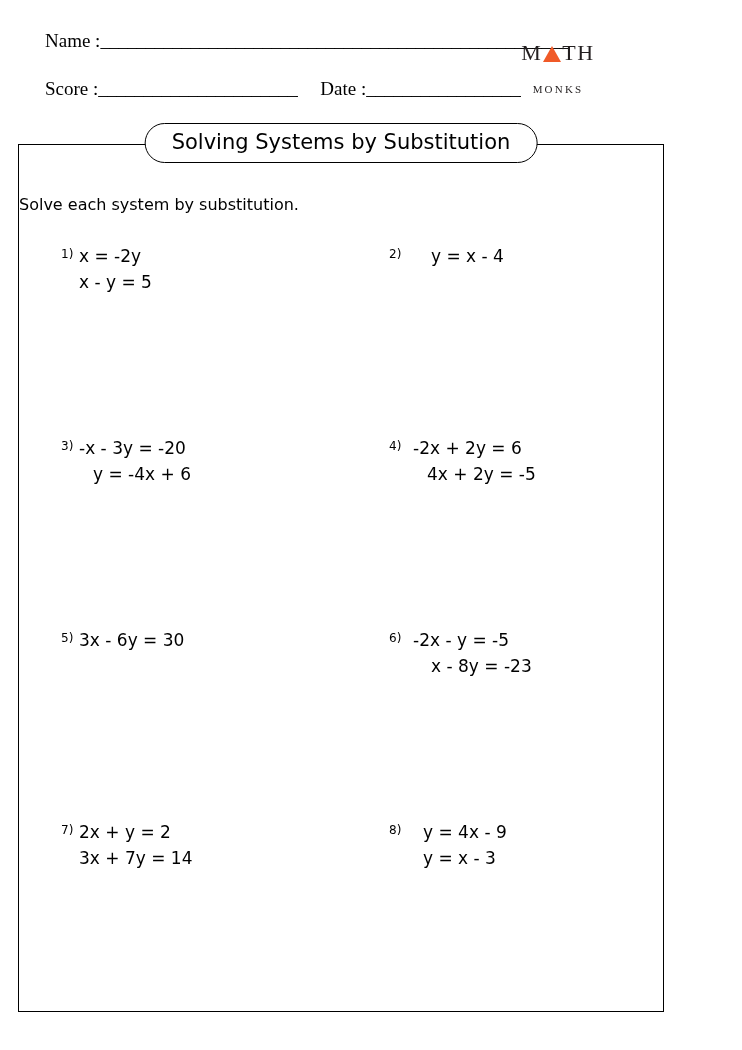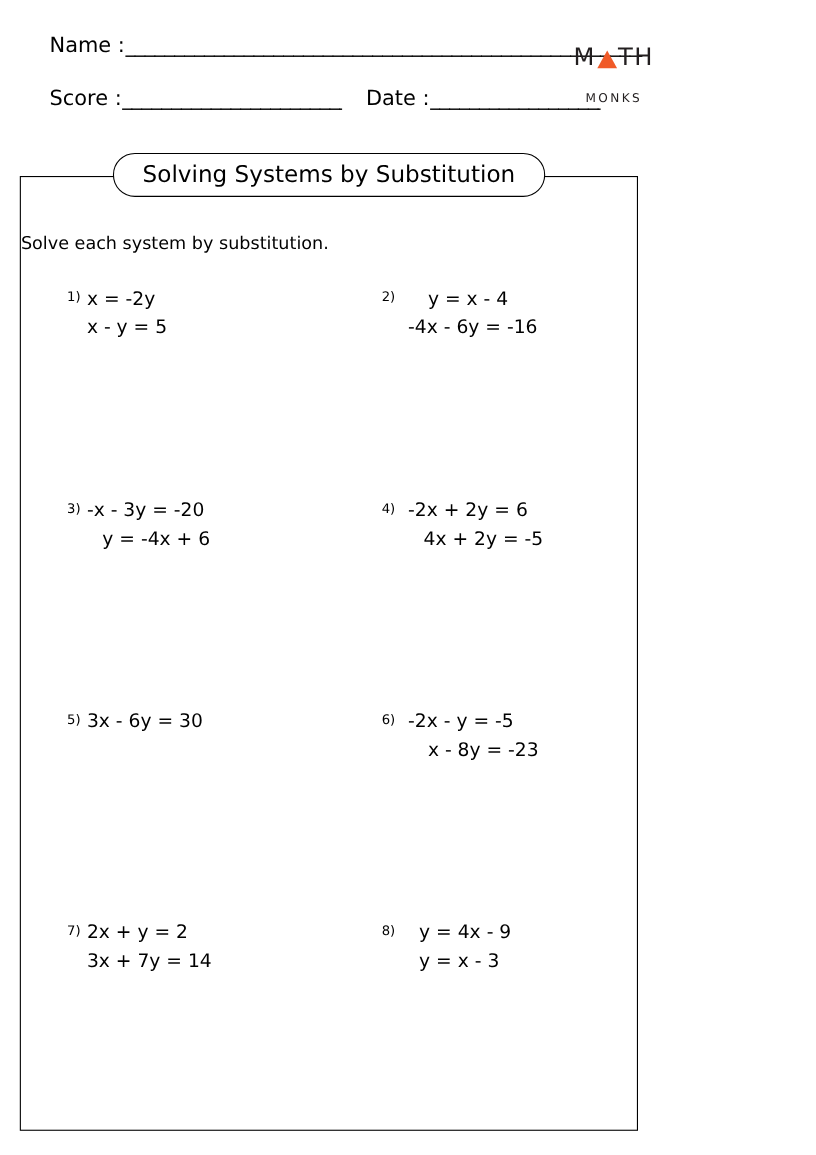"Name :" .header { font-family: none -> Liberation Serif, serif }
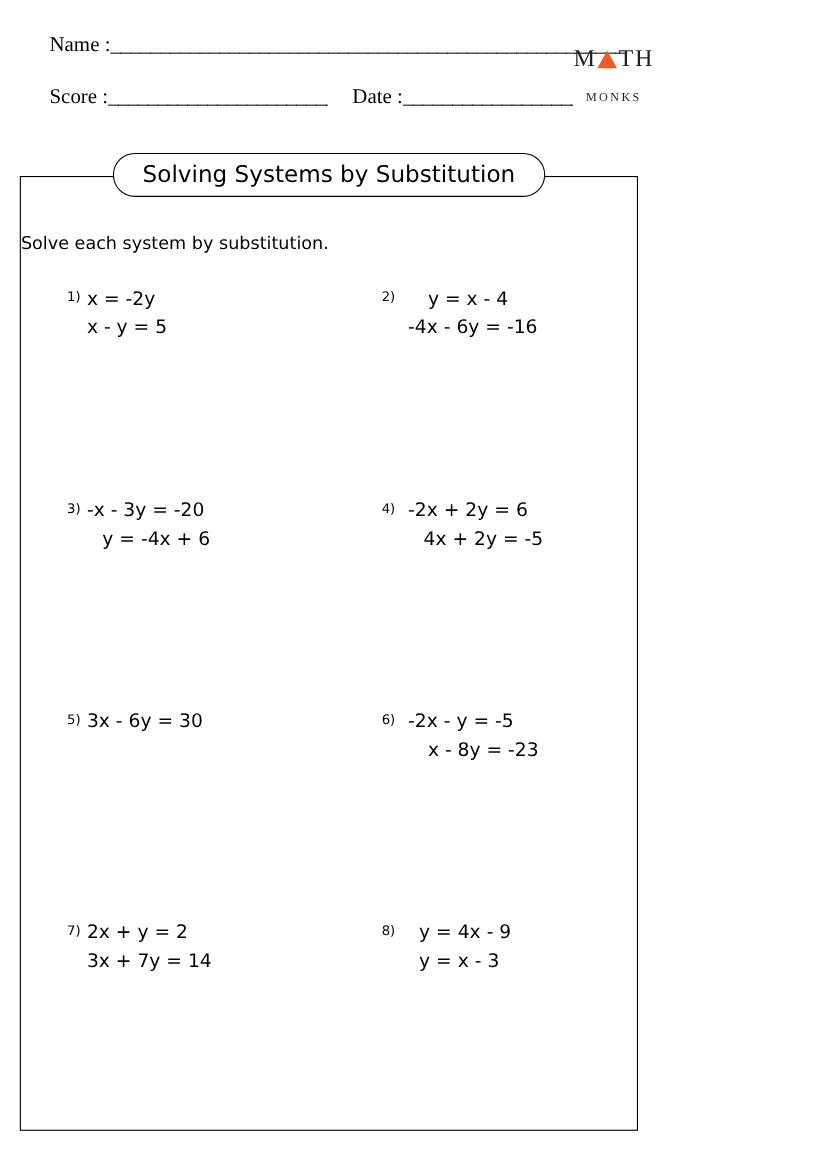"Solving Systems by Substitution" .sheet { top: 160px -> 144px; width: 562px -> 646px }
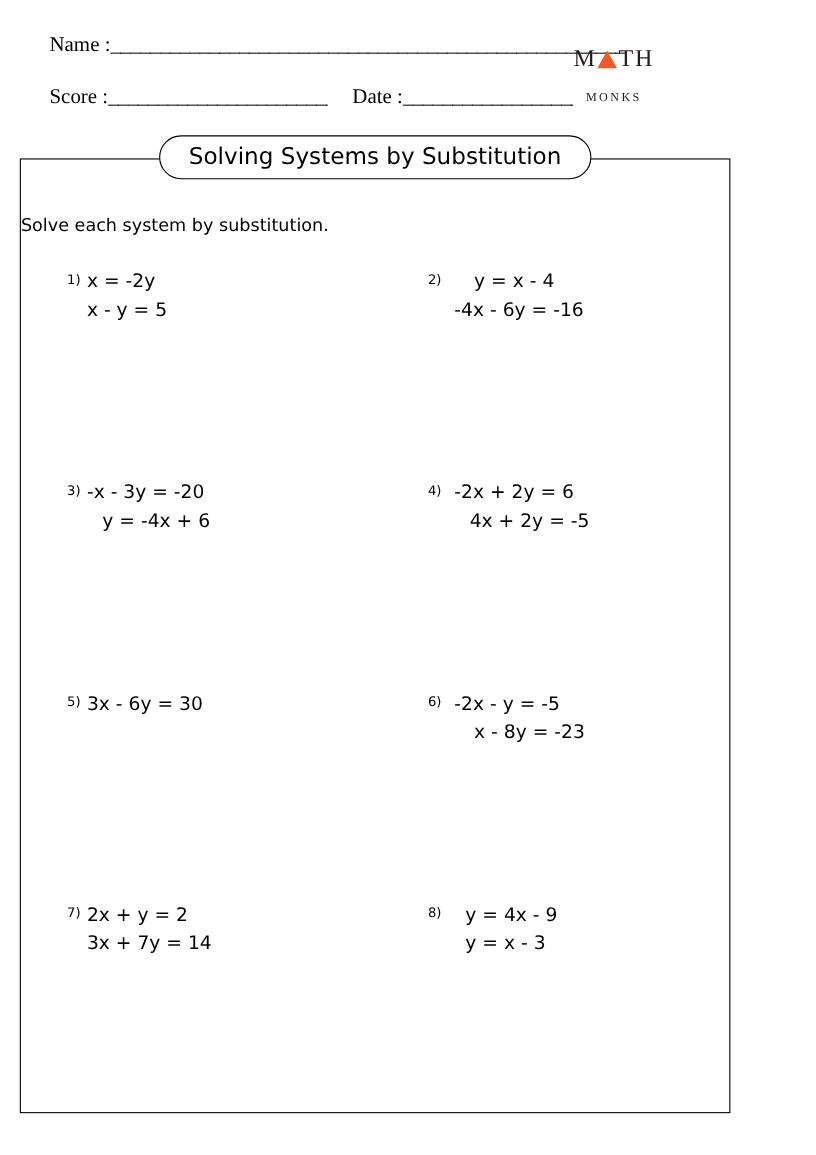"-4x - 6y = -16" div.eq { html: <div>-4x - 6y = -16</div> -> none }
